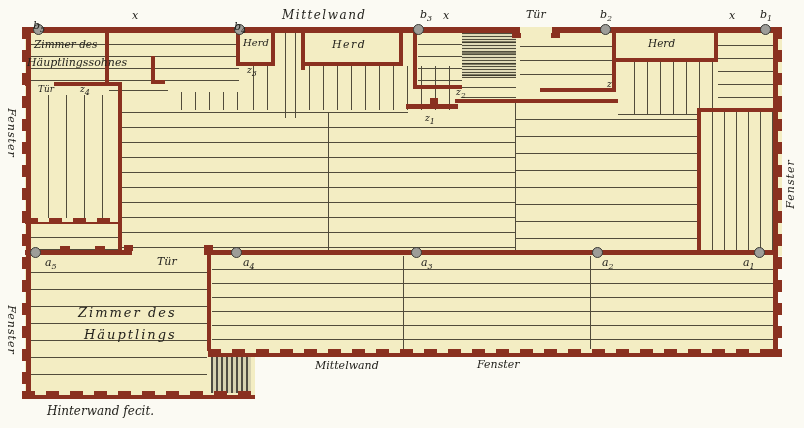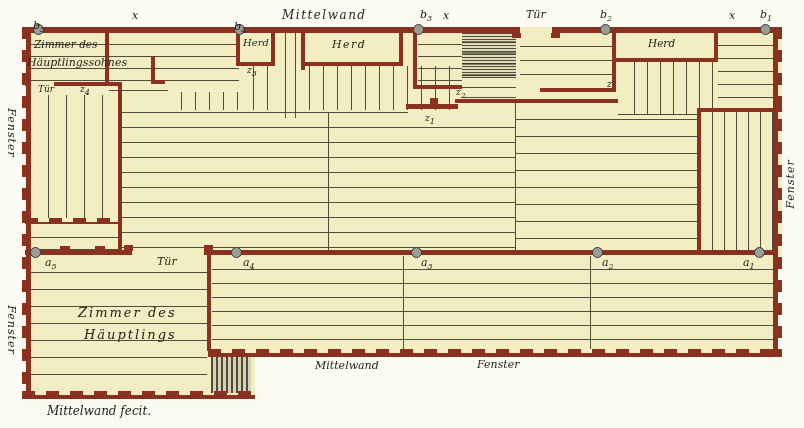"Mittelwand fecit." span.lbl { text: Mittelwand -> Hinterwand }
